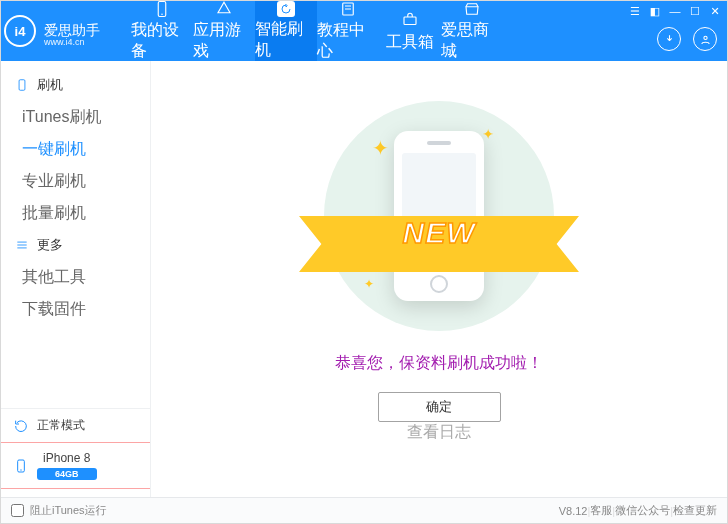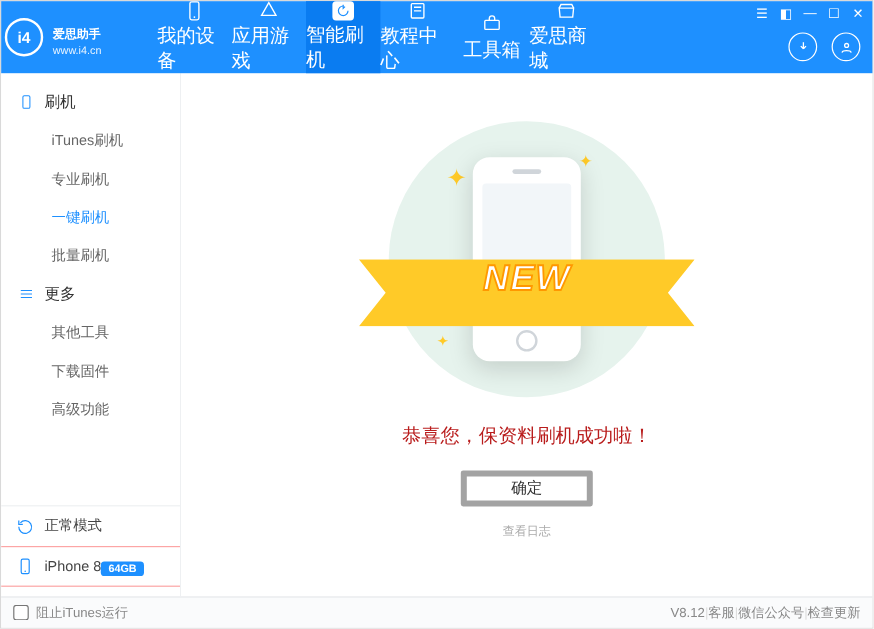"爱思助手" .brand-text .t1 { font-size: 10px -> 14px; font-weight: bold -> normal }
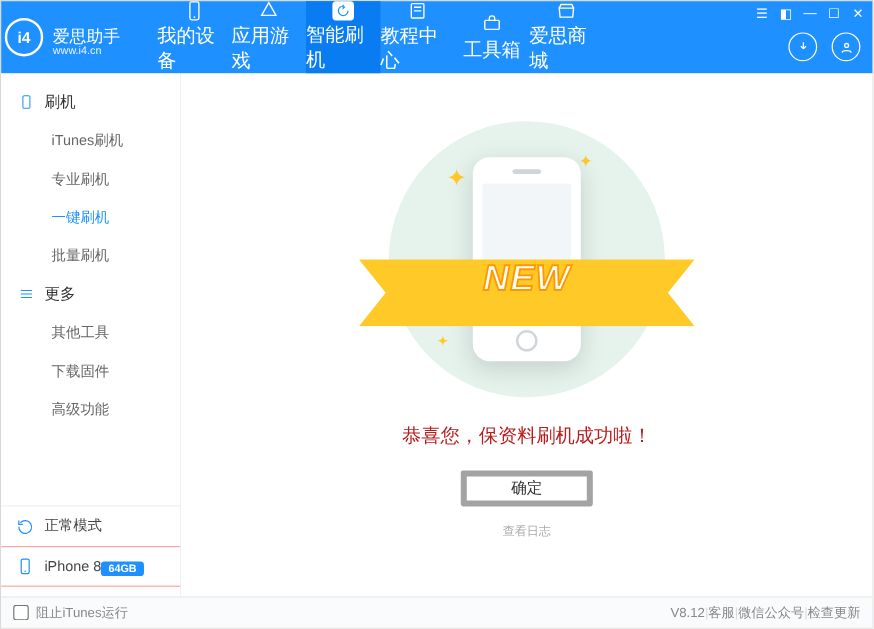"iTunes刷机" .side-item { font-size: 12px -> 16px; padding-left: 42px -> 21px }
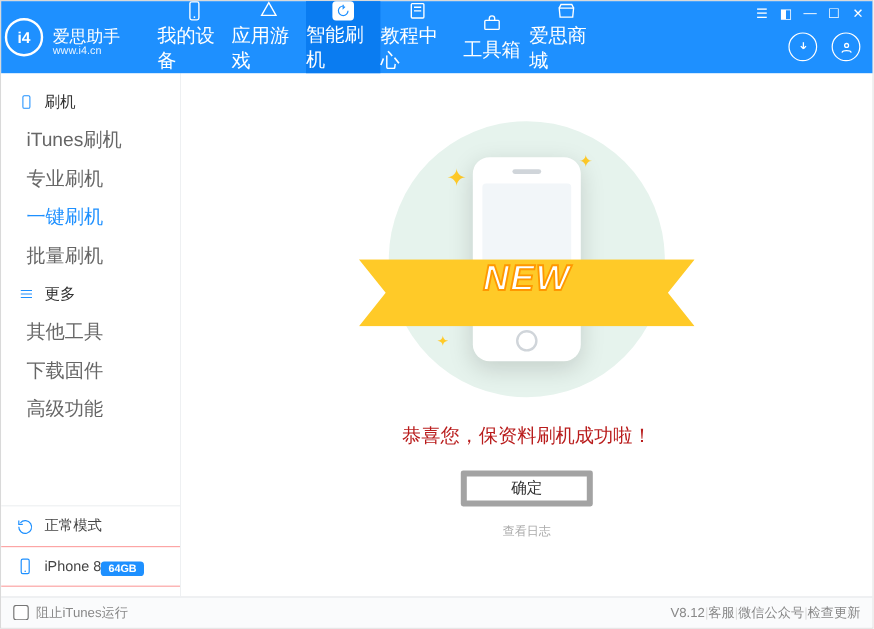"专业刷机" div.side-item { order: before "一键刷机" -> after "一键刷机" }
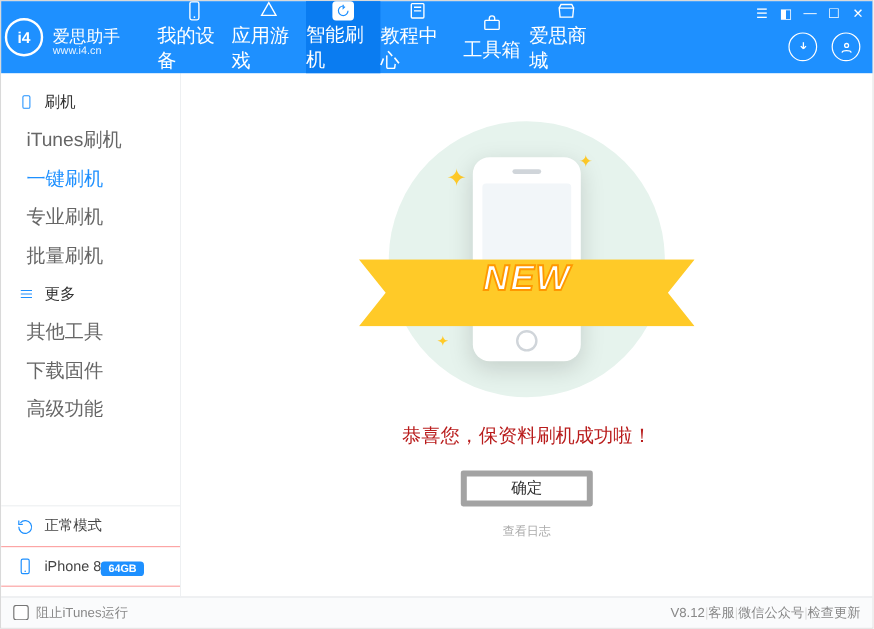"高级功能" div.side-item { html: <div>高级功能</div> -> none }
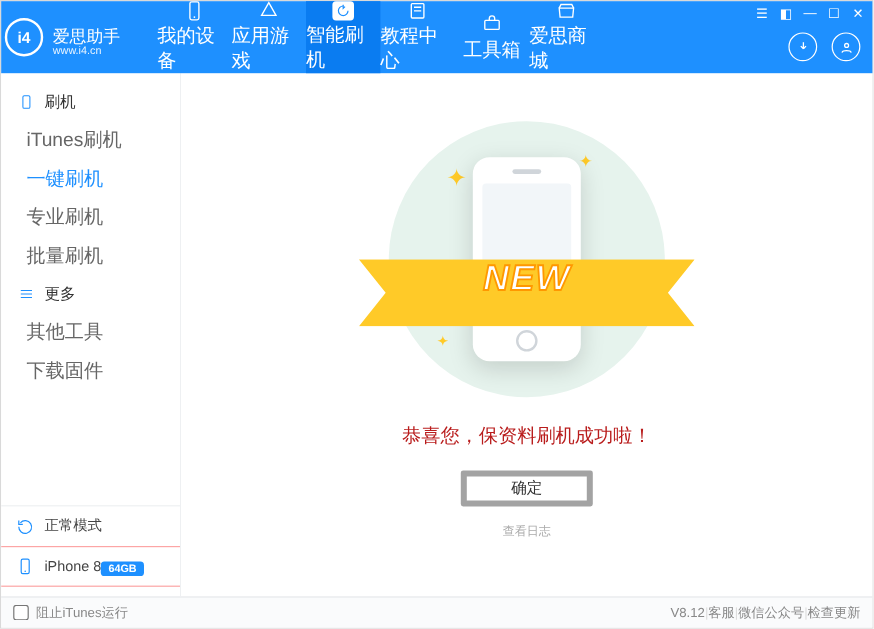"恭喜您，保资料刷机成功啦！" .success-text { color: #b91c1c -> #a21caf }
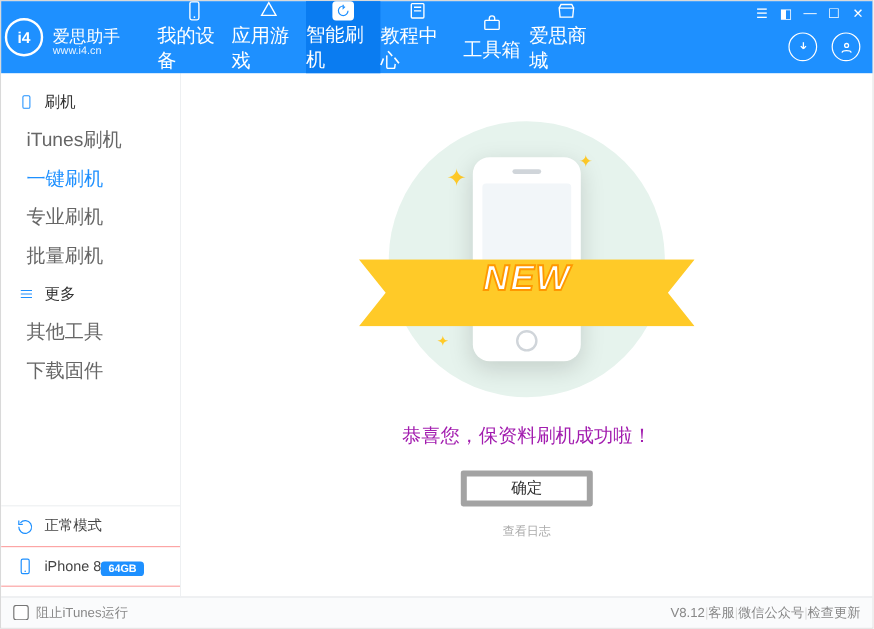"确定" .ok-btn { border: 5px solid #a3a3a3 -> 1px solid #a3a3a3; width: 110px -> 123px }
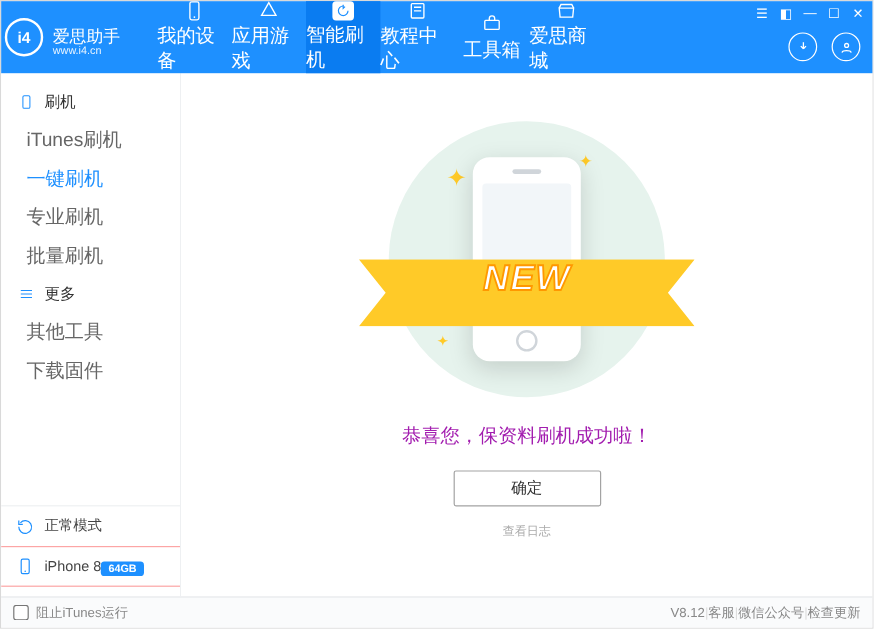"查看日志" .view-log { font-size: 10px -> 16px; margin-top: 14px -> none }
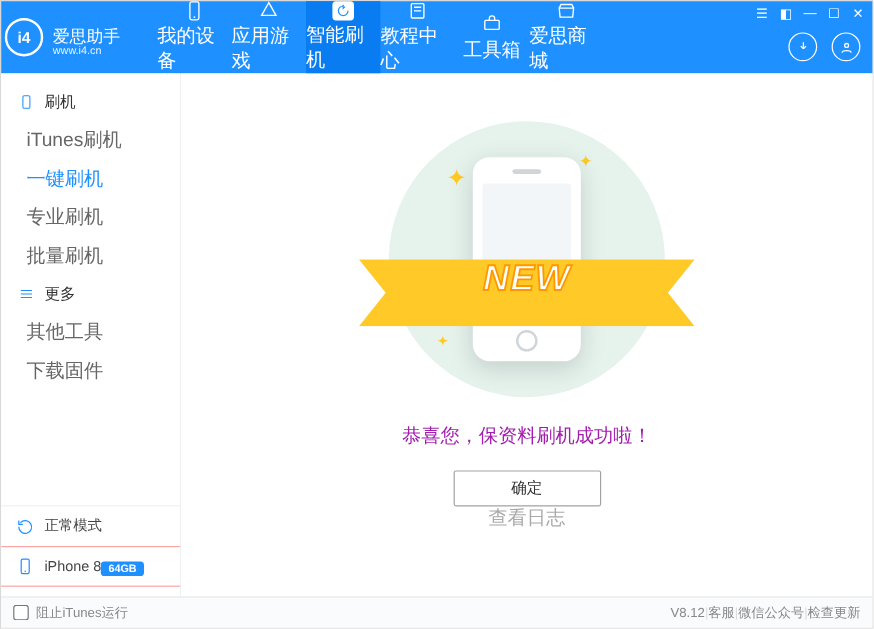"iPhone 8" .device-row .device-info { flex-direction: row -> column }
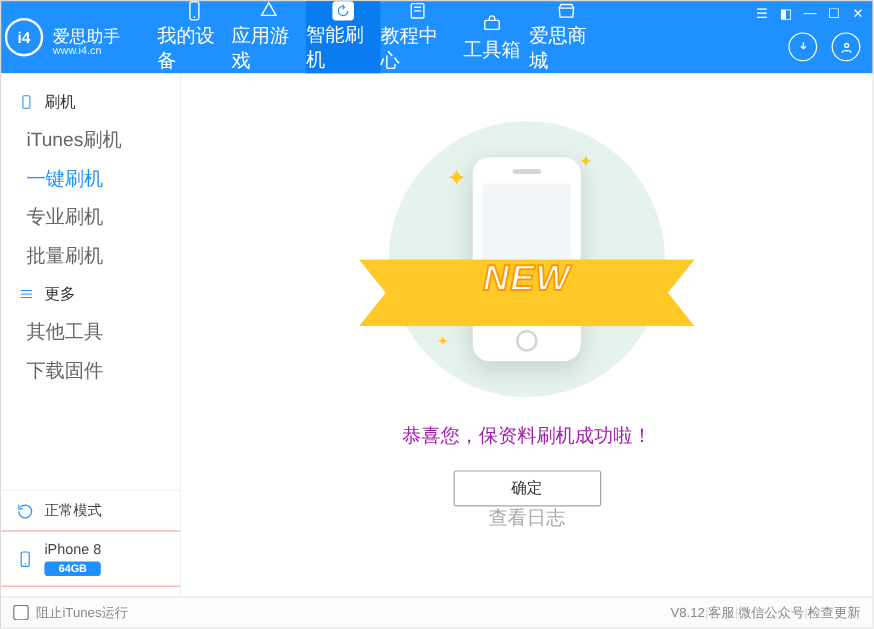"64GB" .badge { padding: 1px 6px -> 1px 18px }
